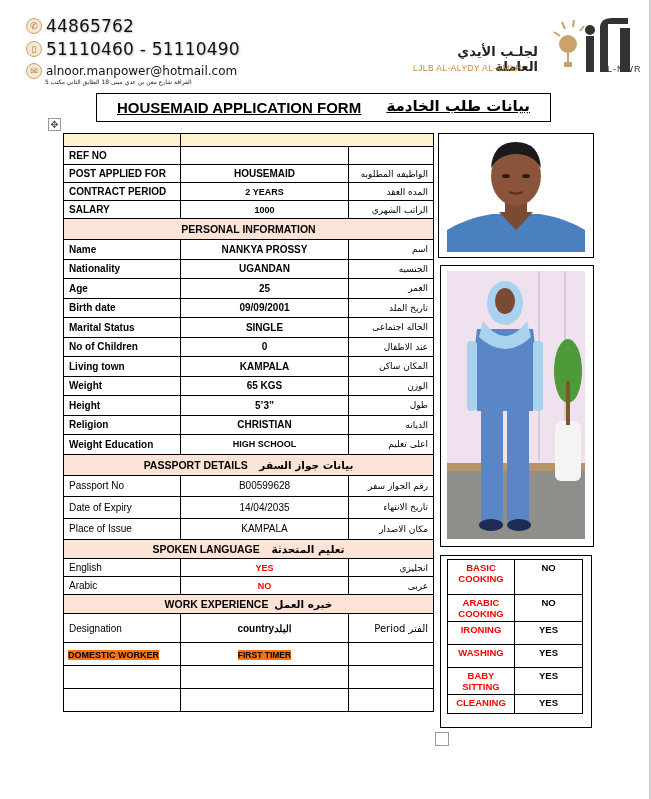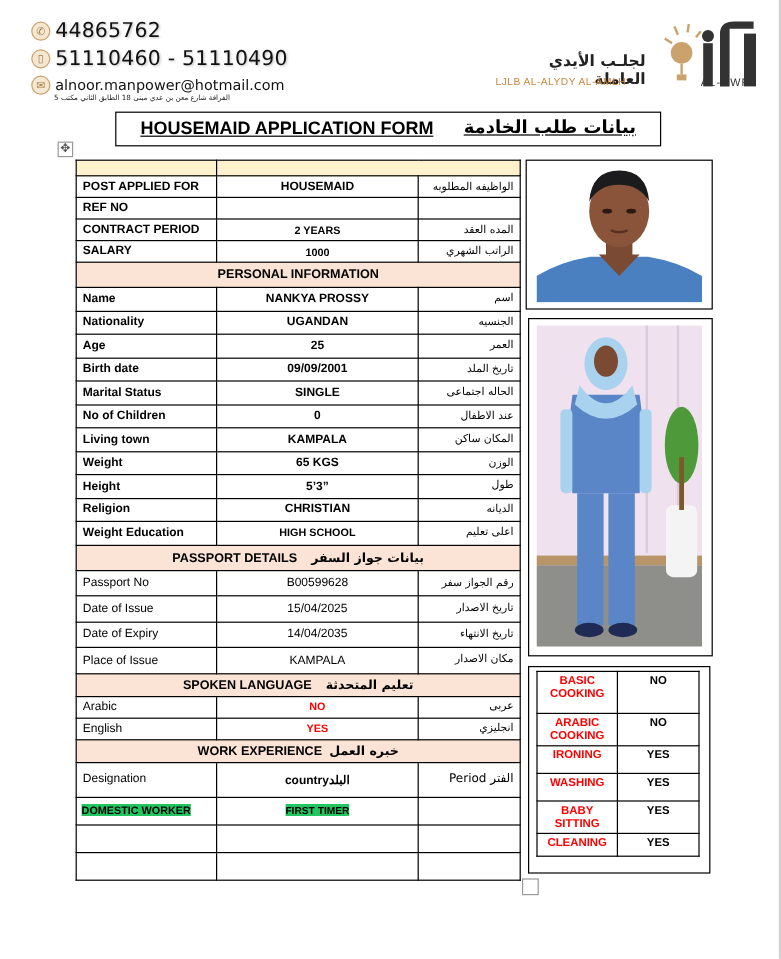"AL-NWR" .logo-alnwr { left: 584px -> 600px }
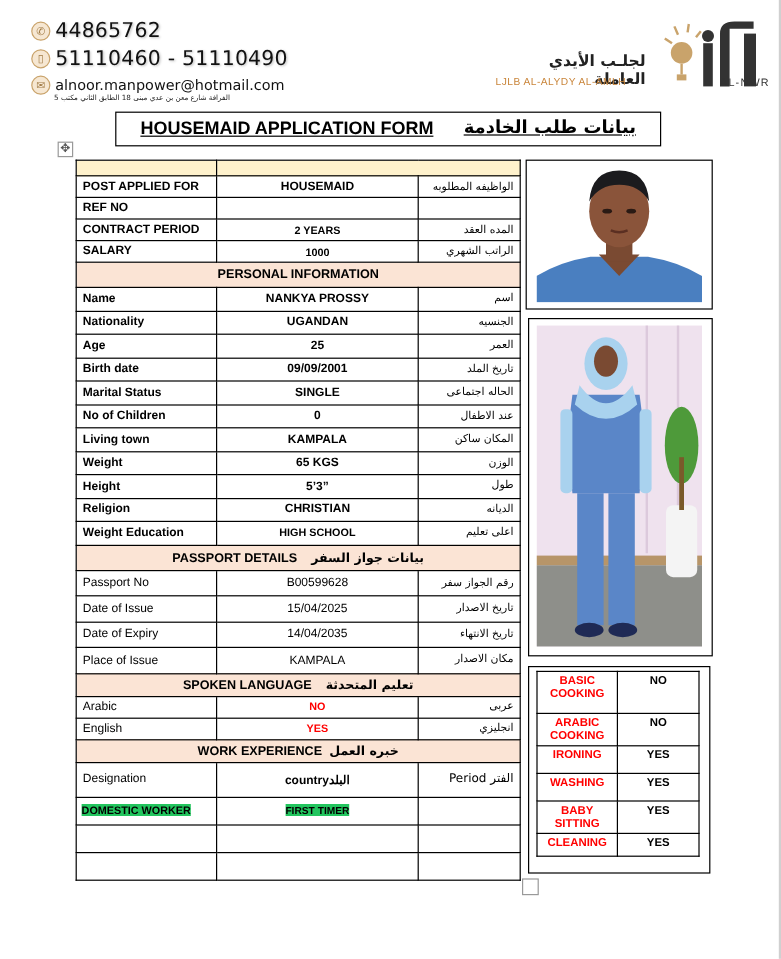"POST APPLIED FOR" tr { order: before "REF NO" -> after "REF NO" }
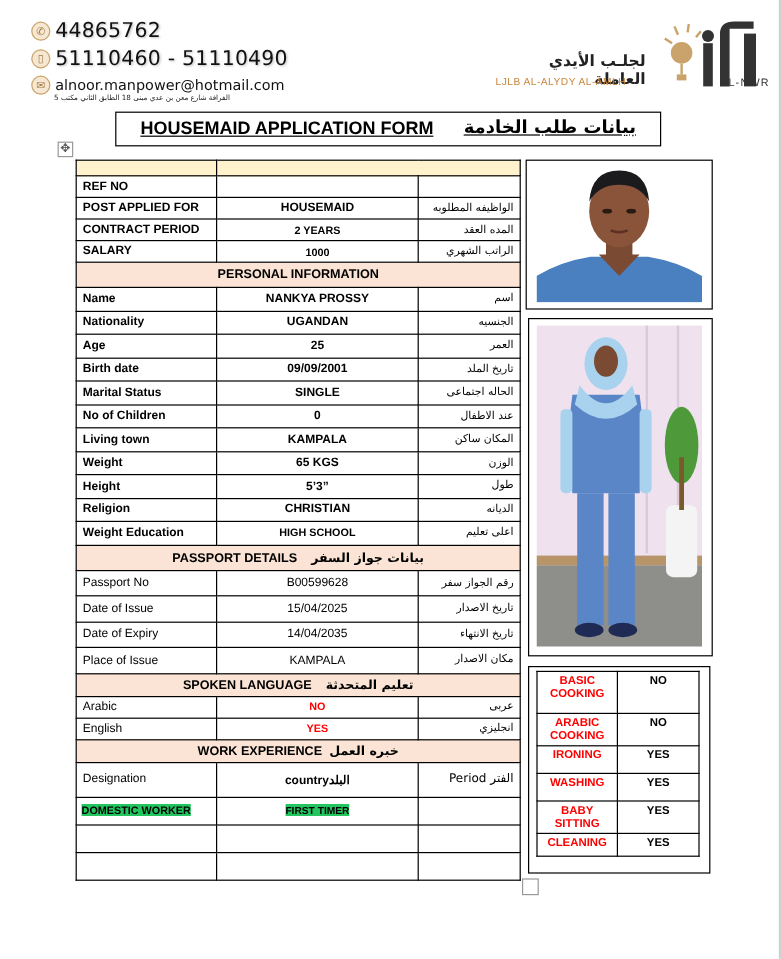"Date of Issue" tr.pp-row { html: <tr> <td>Date of Issue</td> <td>15/04/2025</td> <td>تاريخ الاصدار</td> </tr> -> none }
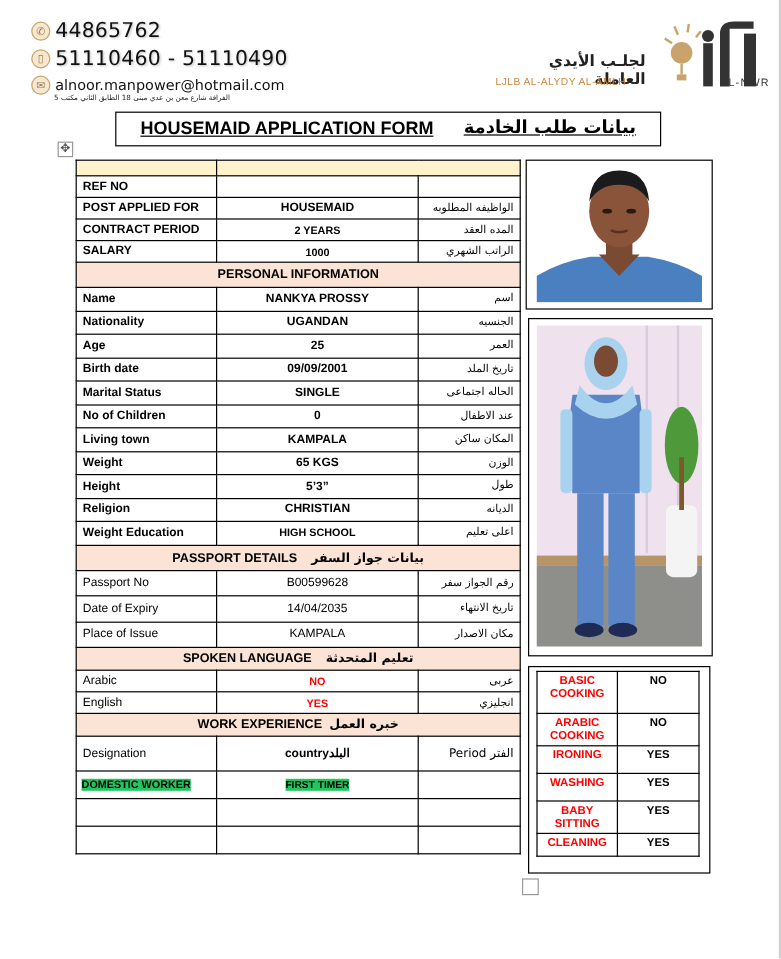"Arabic" tr { order: before "English" -> after "English" }
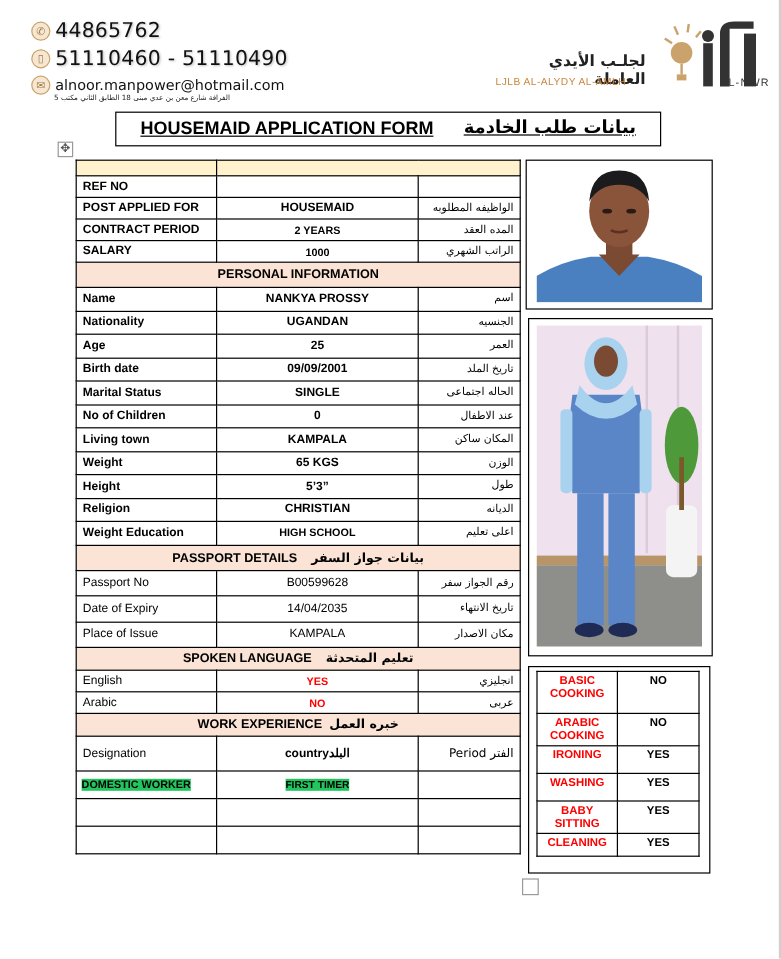"DOMESTIC WORKER" .hl { background: #22c55e -> #f97316 }
